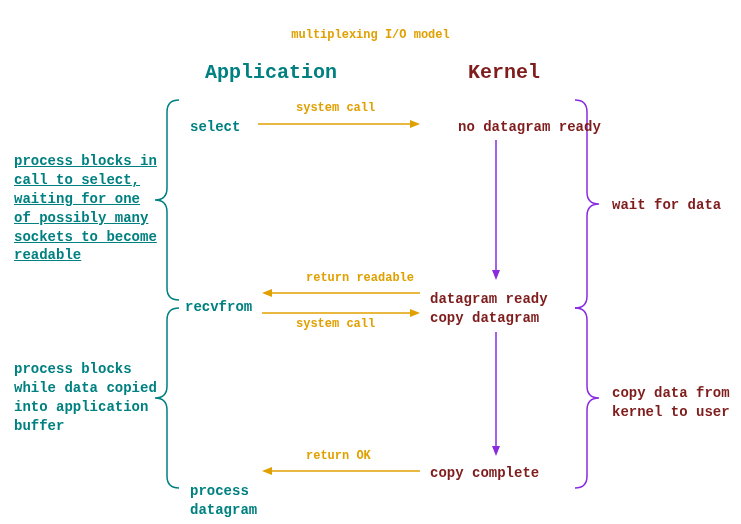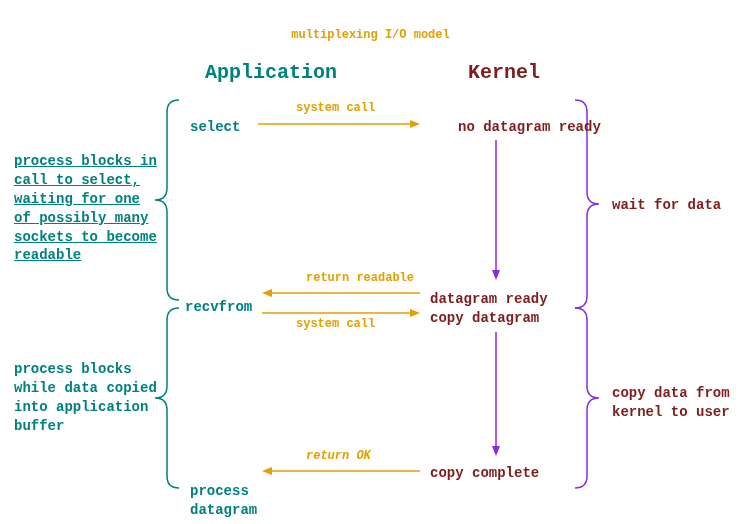"return OK" div.label { font-style: italic -> none }
